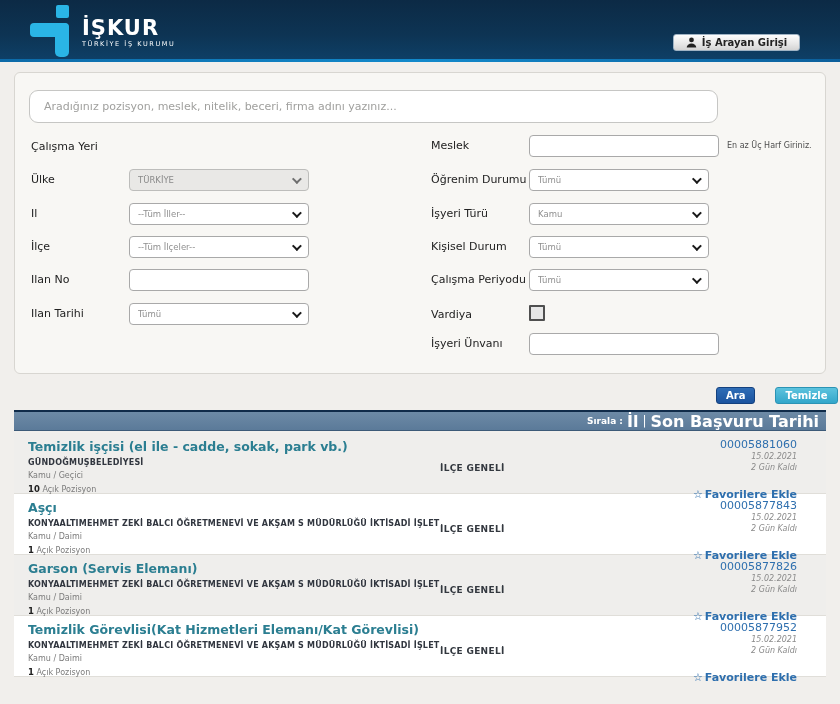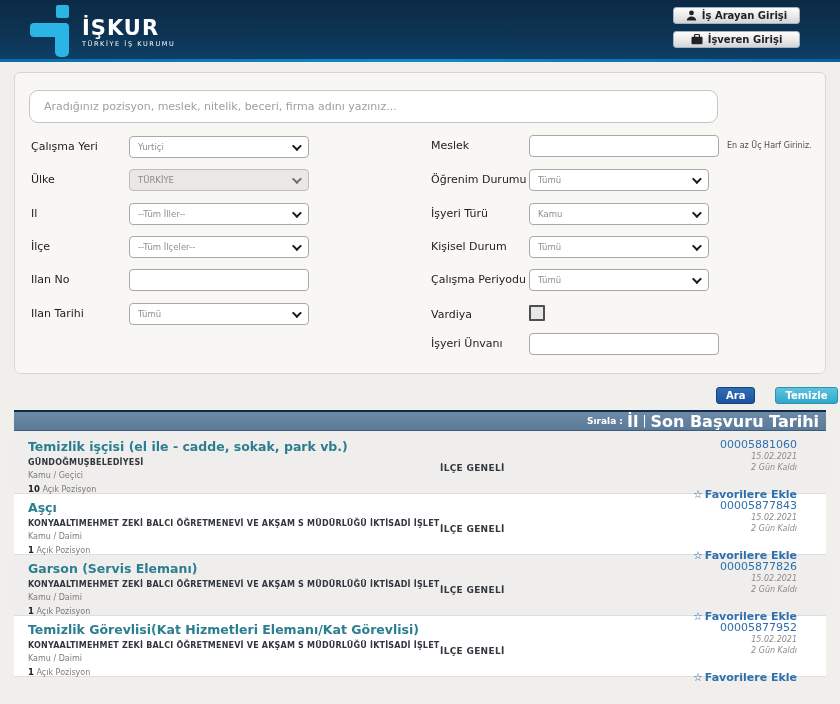"İş Arayan Girişi" .hbtn { margin-top: none -> 27px }
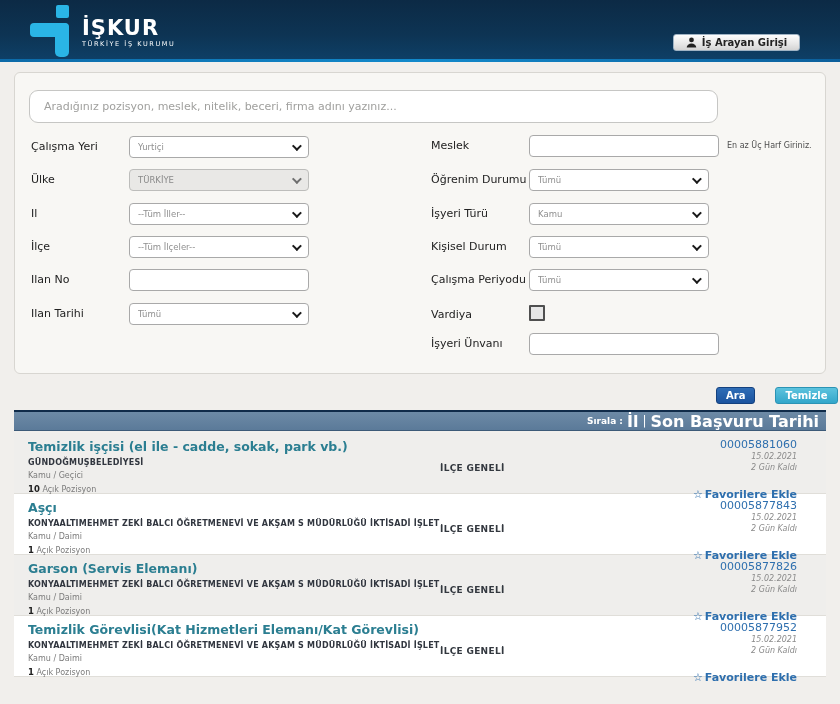"Yurtiçi" div.sel { html: <div> <span>Yurtiçi</span> <span></span> </div> -> none }
